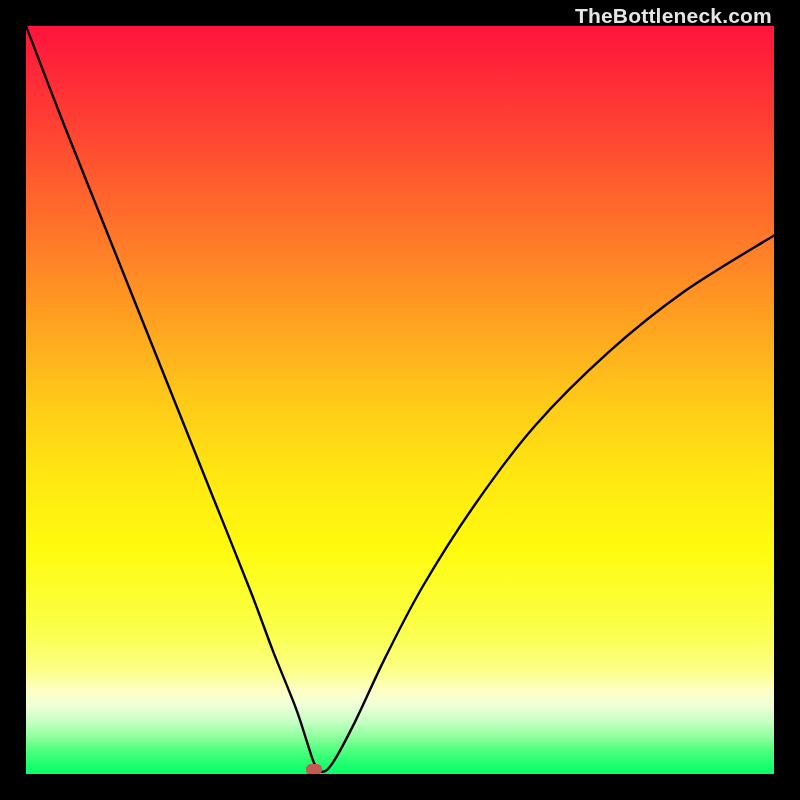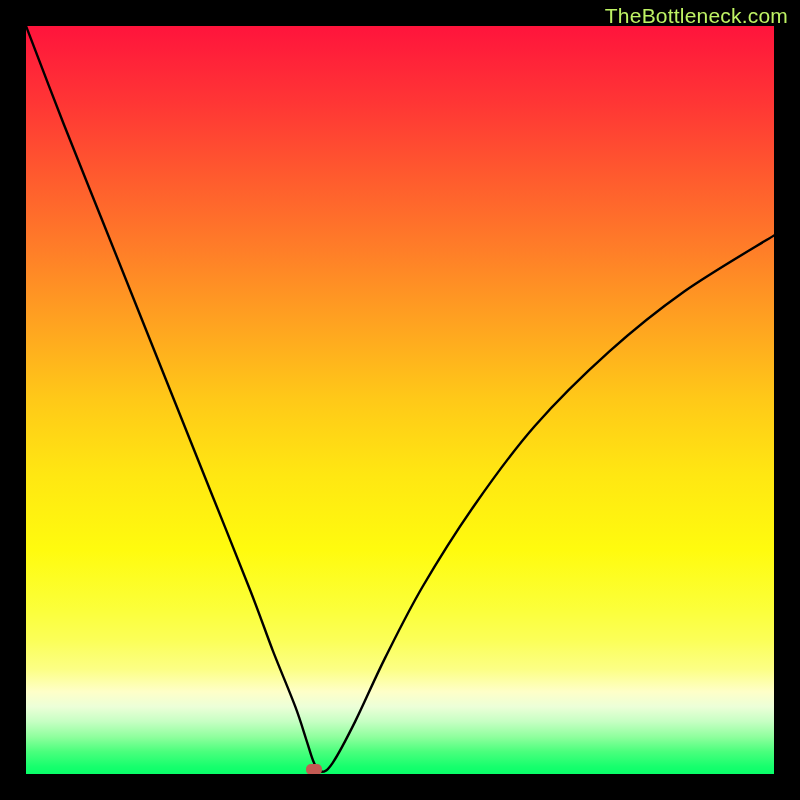"TheBottleneck.com" .watermark { color: #bef264 -> #e5e5e5; font-weight: 400 -> 700; right: 12px -> 28px }
